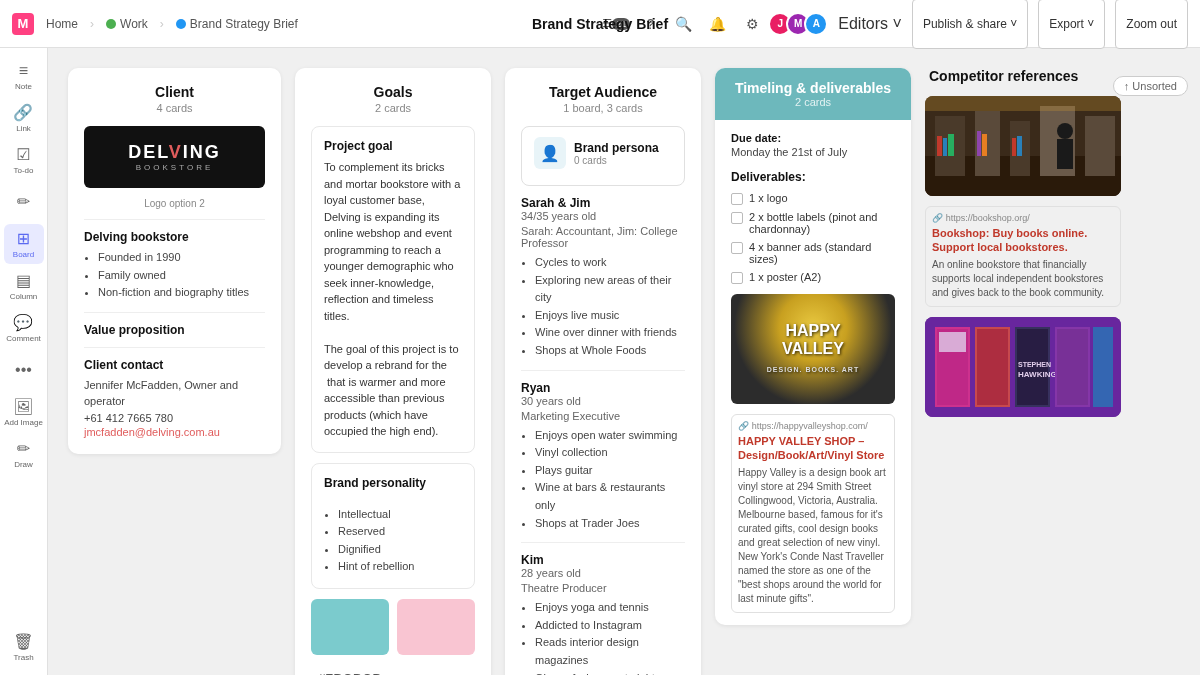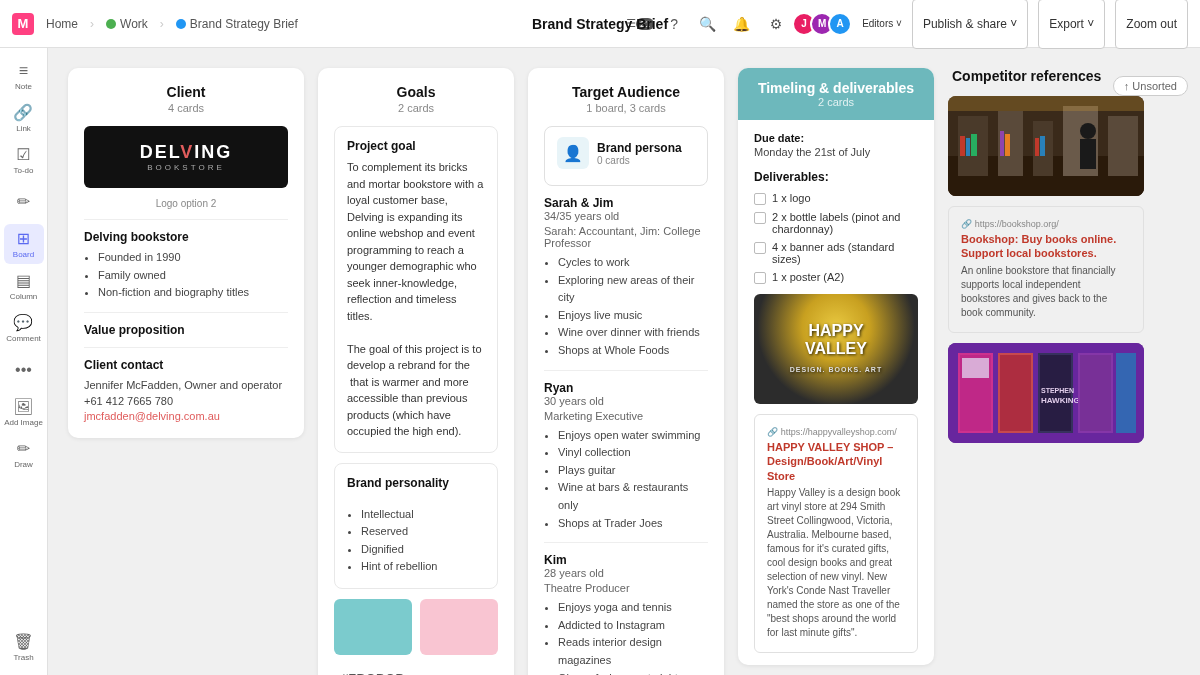"Editors ˅" .editors-btn { font-size: 10px -> 16px }
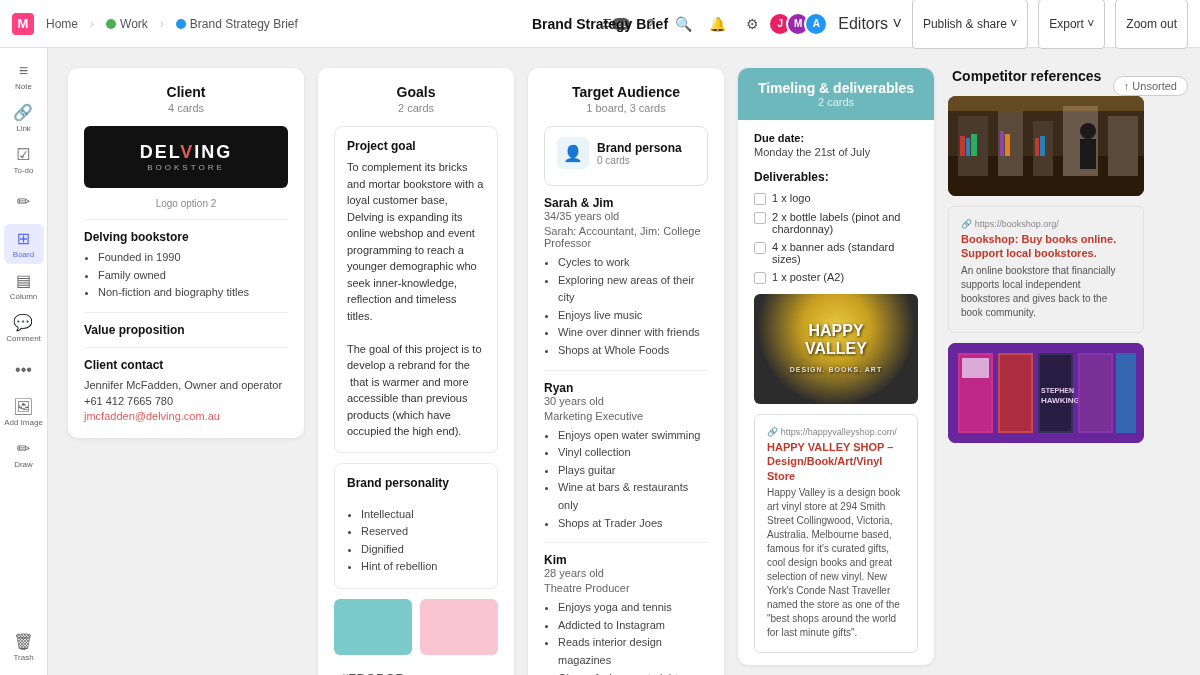"Client" .column-card { width: 236px -> 213px }
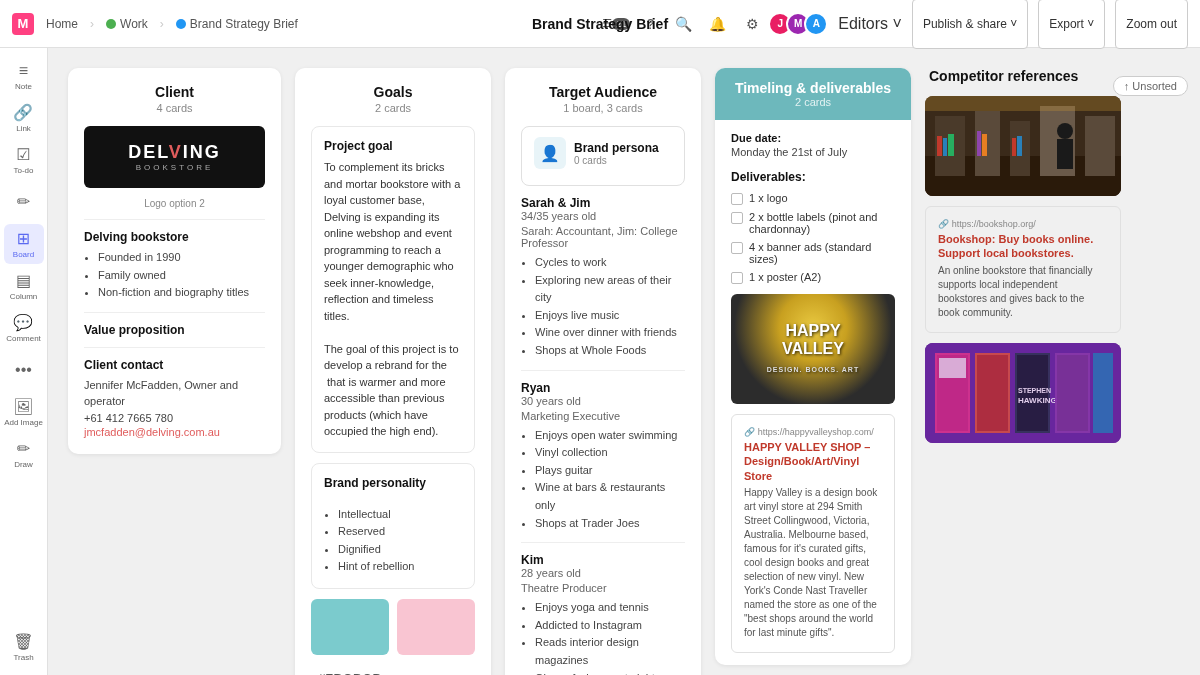"🔗 https://bookshop.org/" .link-card { padding: 12px -> 6px }
